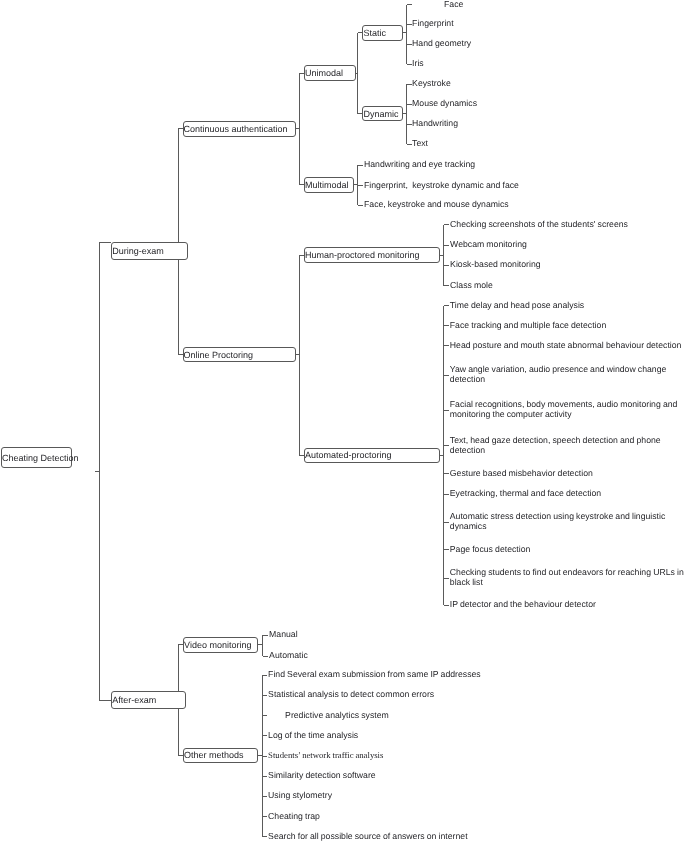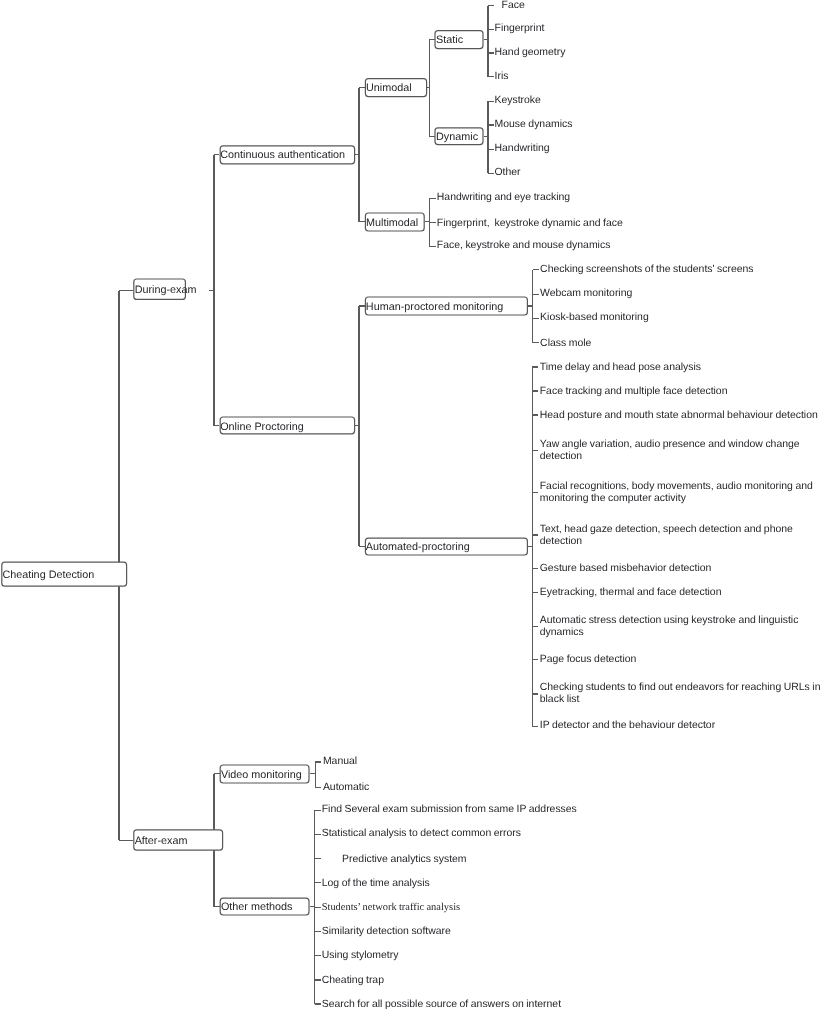"Face" div.leaf { left: 397px -> 423px }
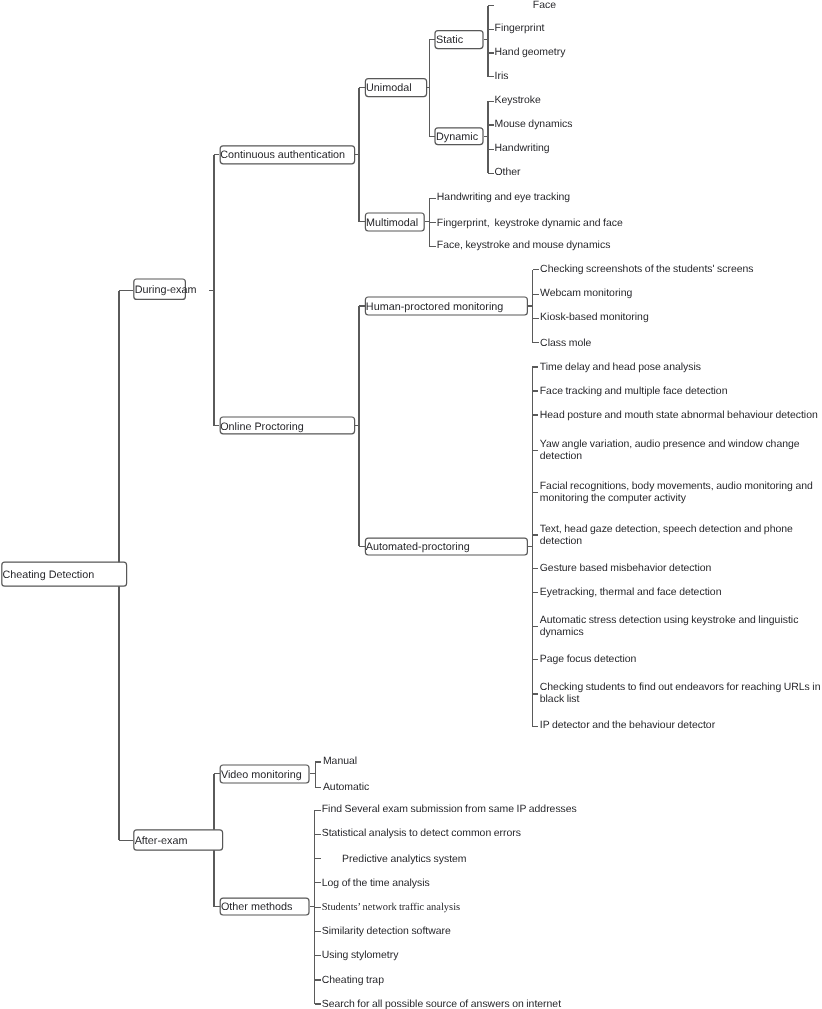"Other" div.leaf { text: Other -> Text }
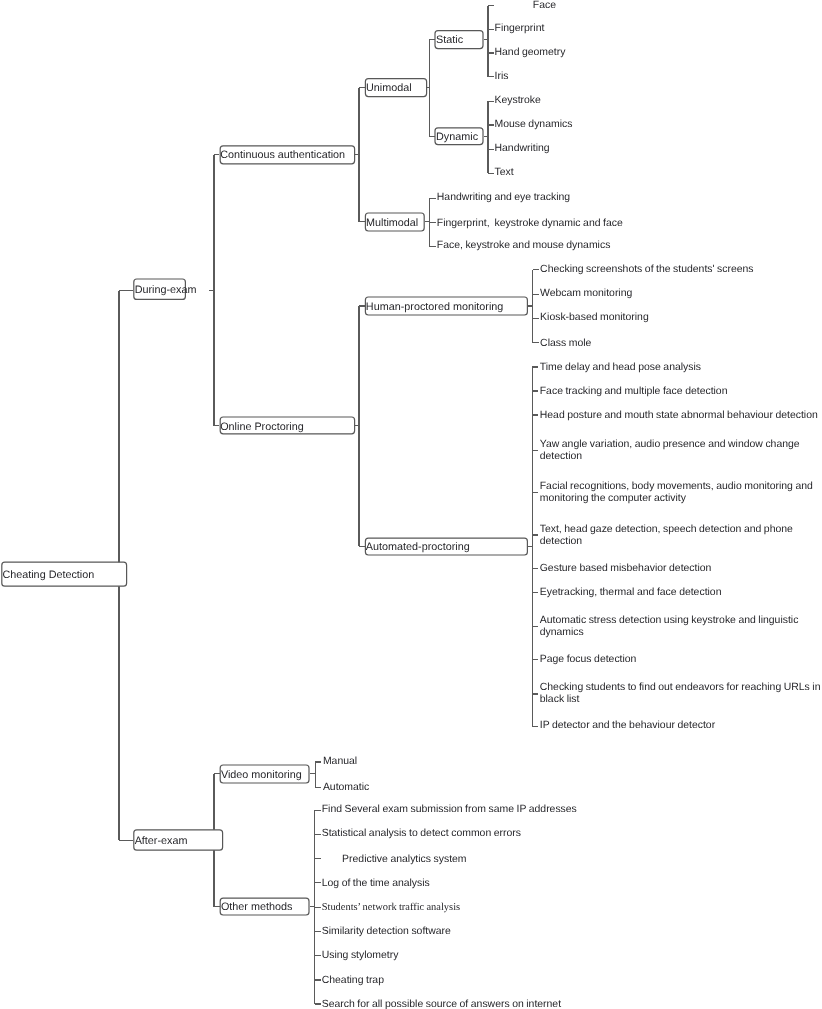"During-exam" div.node { top: 232px -> 242px; width: 44px -> 77px }
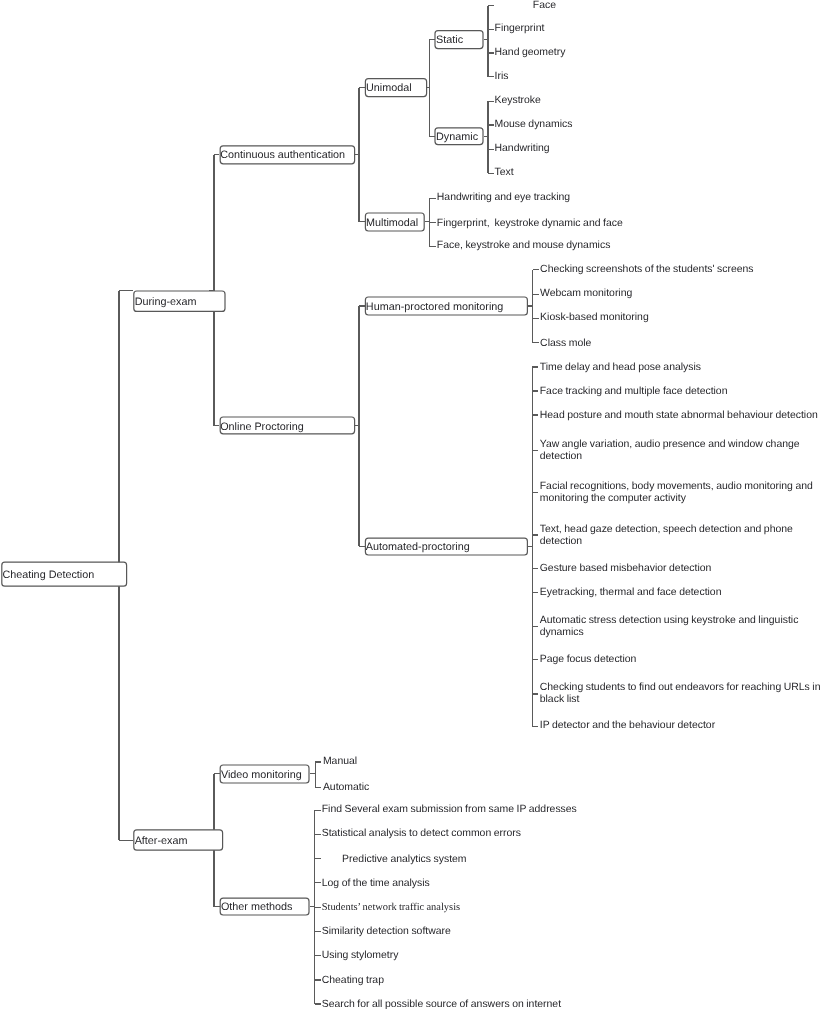"Cheating Detection" div.node { top: 468px -> 447px; width: 105px -> 71px }
